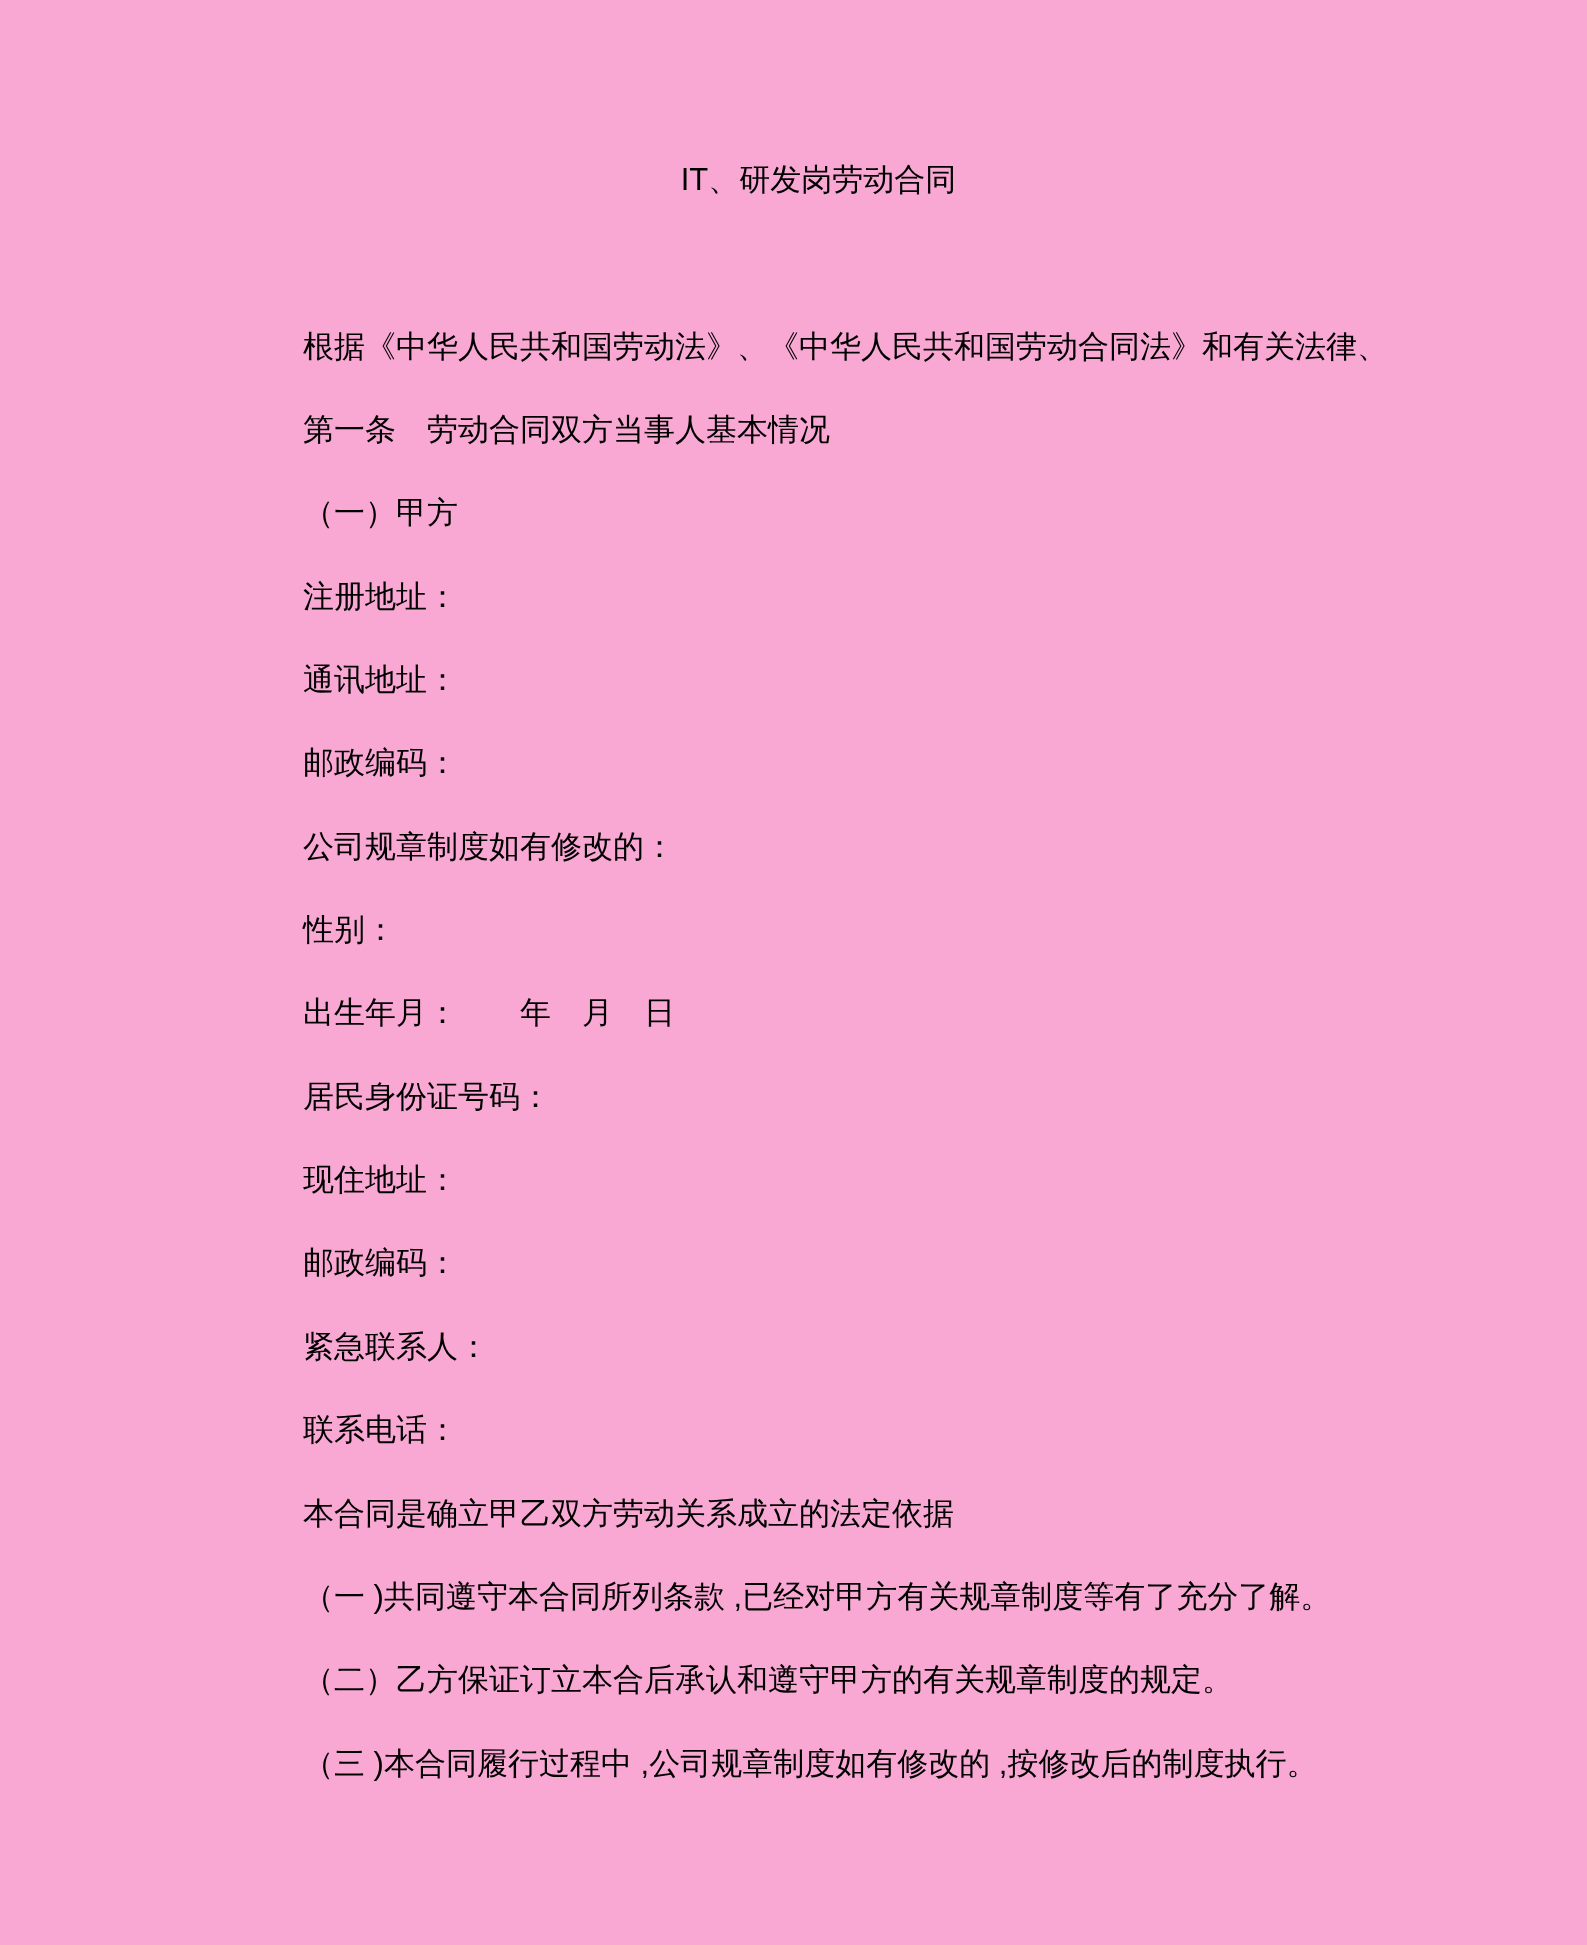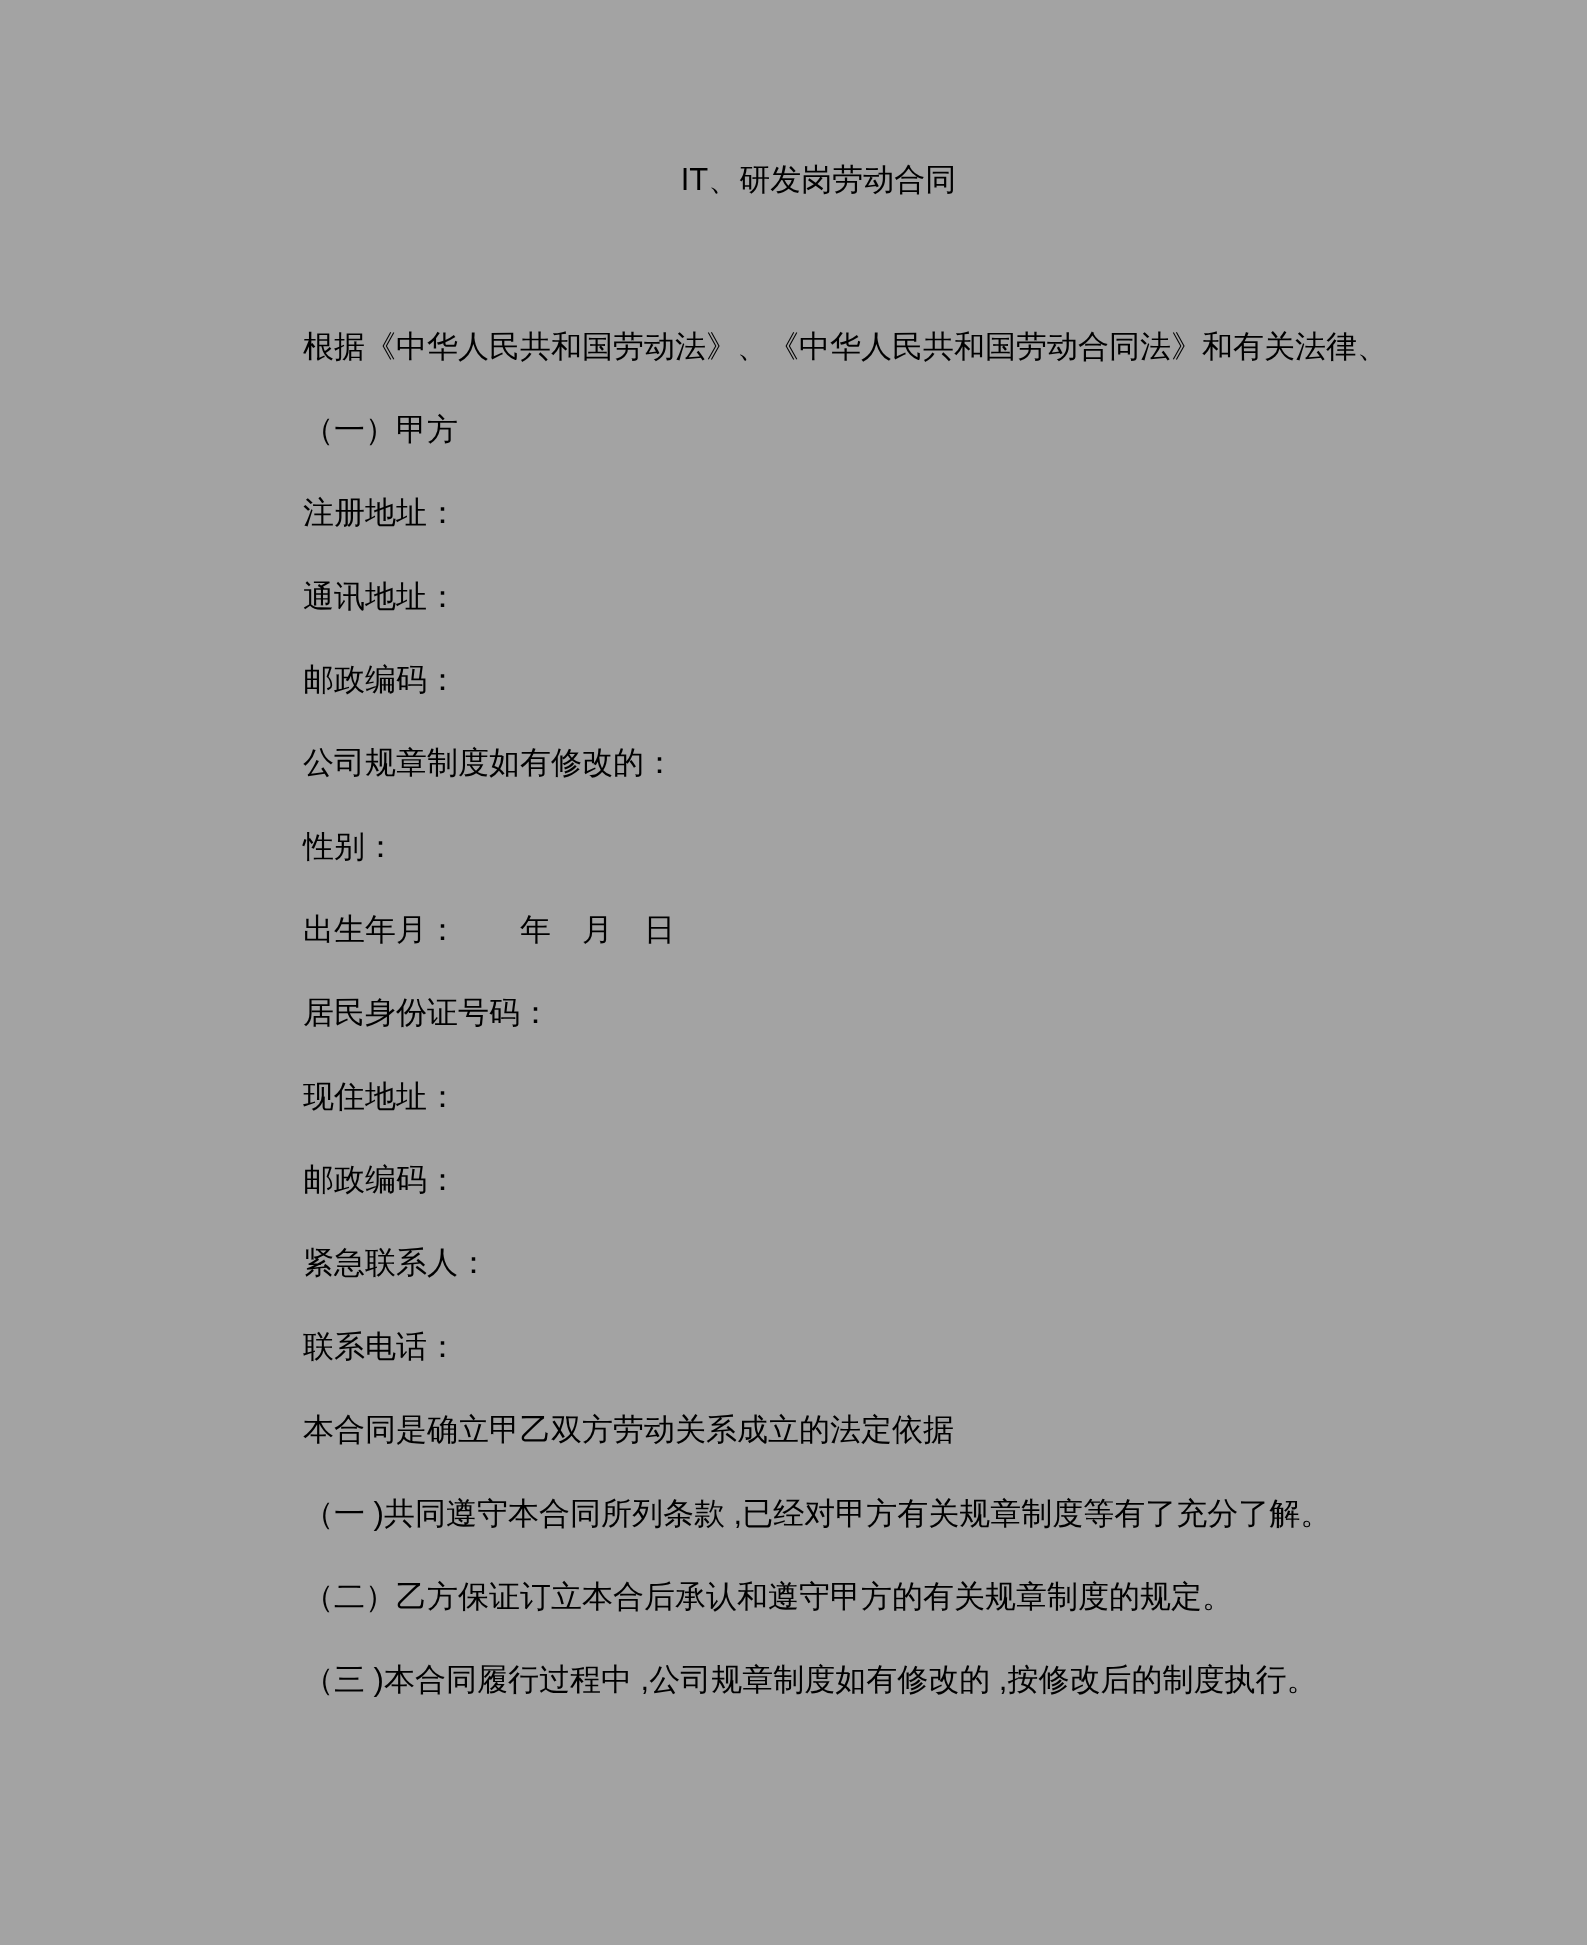"IT、研发岗劳动合同" .page { background: #a3a3a3 -> #f9a8d4 }
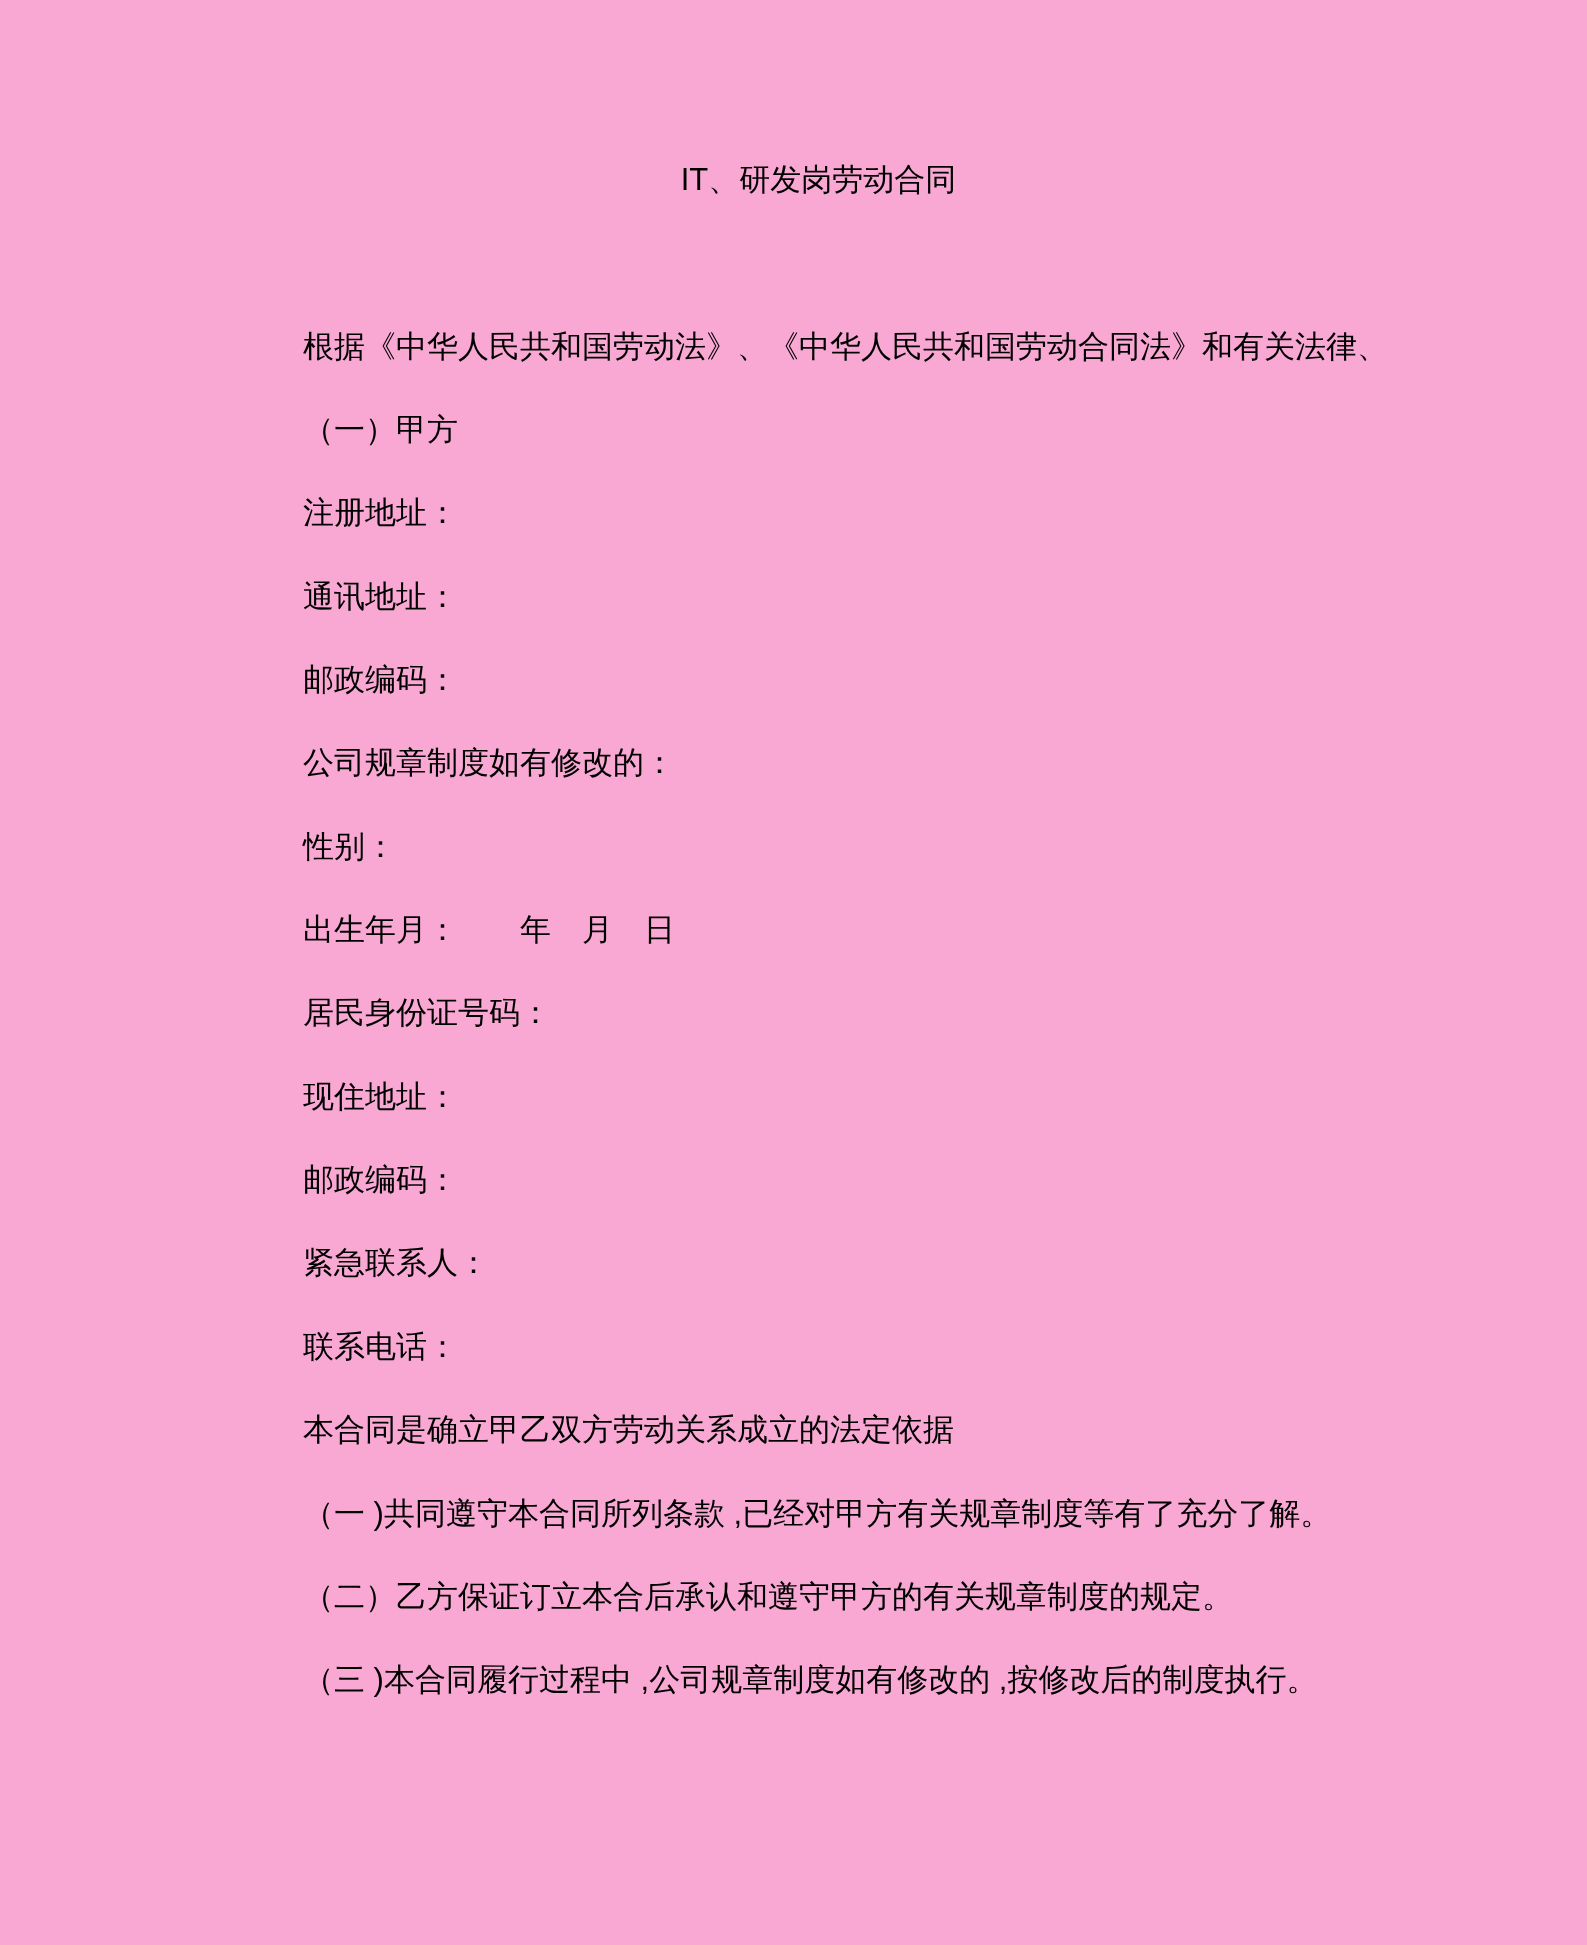"第一条 劳动合同双方当事人基本情况" div.line { html: none -> <div>第一条 劳动合同双方当事人基本情况</div> }
